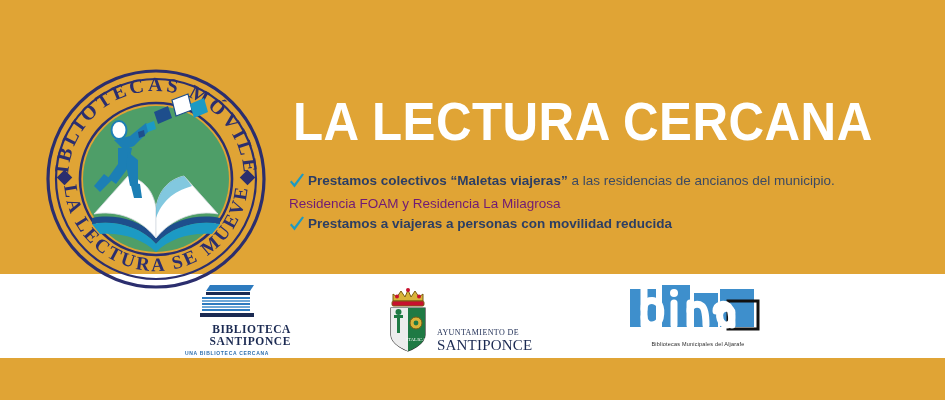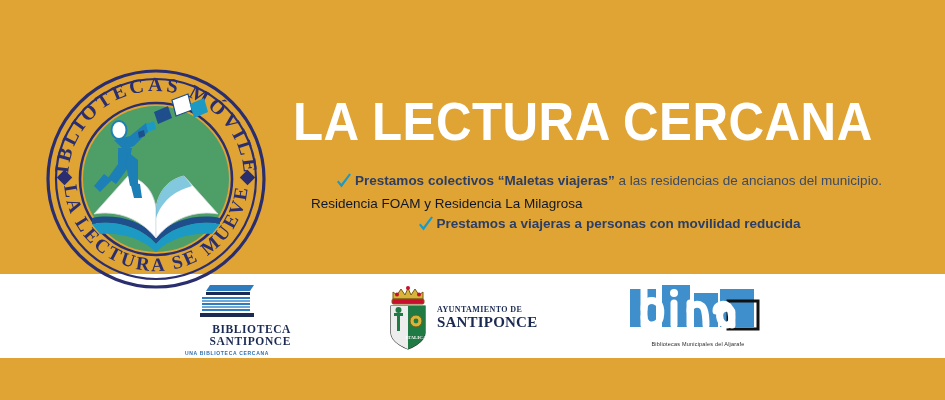"Prestamos colectivos “Maletas viajeras”" .bullet-row { justify-content: center -> none }
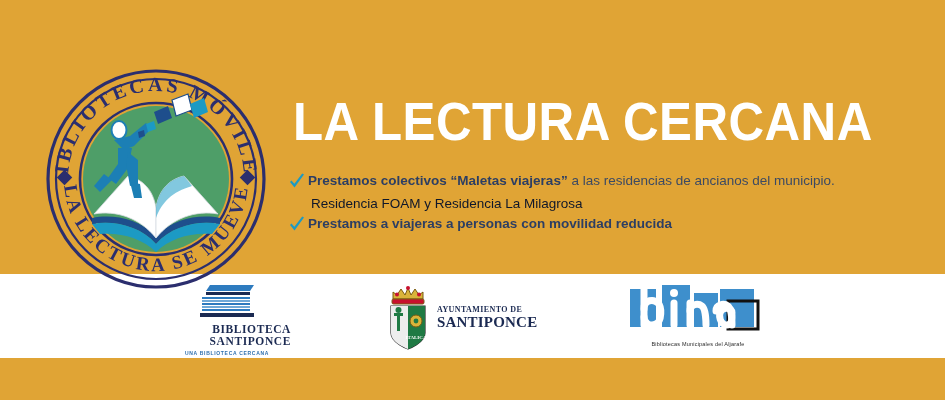"Residencia FOAM y Residencia La" .sub-line { color: #0f172a -> #701a75; margin-left: 22px -> none }
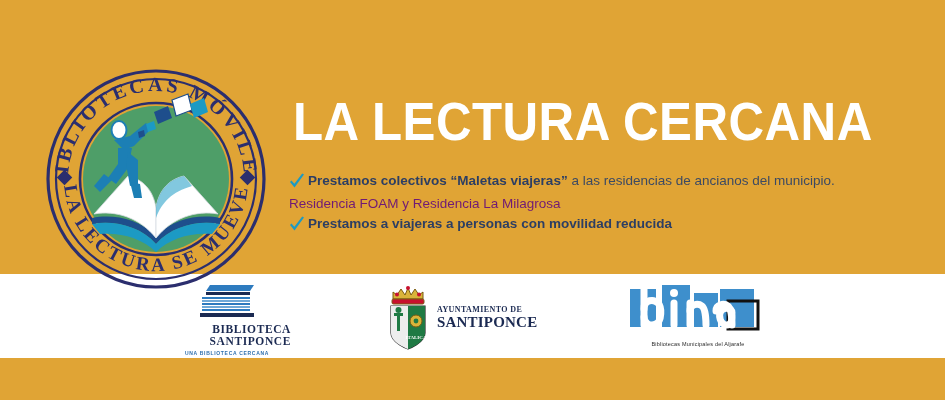"AYUNTAMIENTO DE" #logo-ayto .ay-inner { align-items: flex-start -> flex-end; font-weight: bold -> none }
